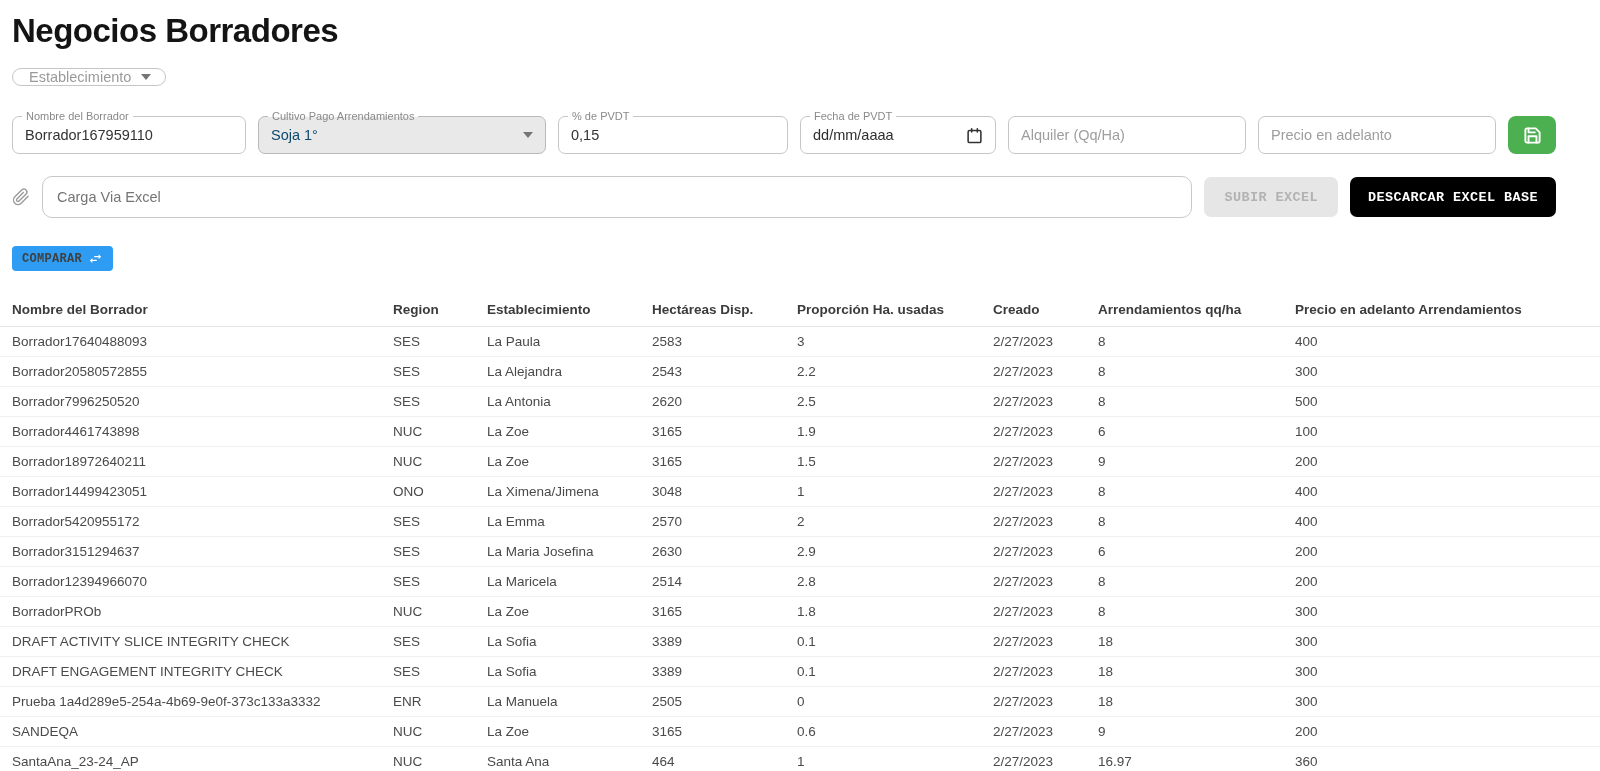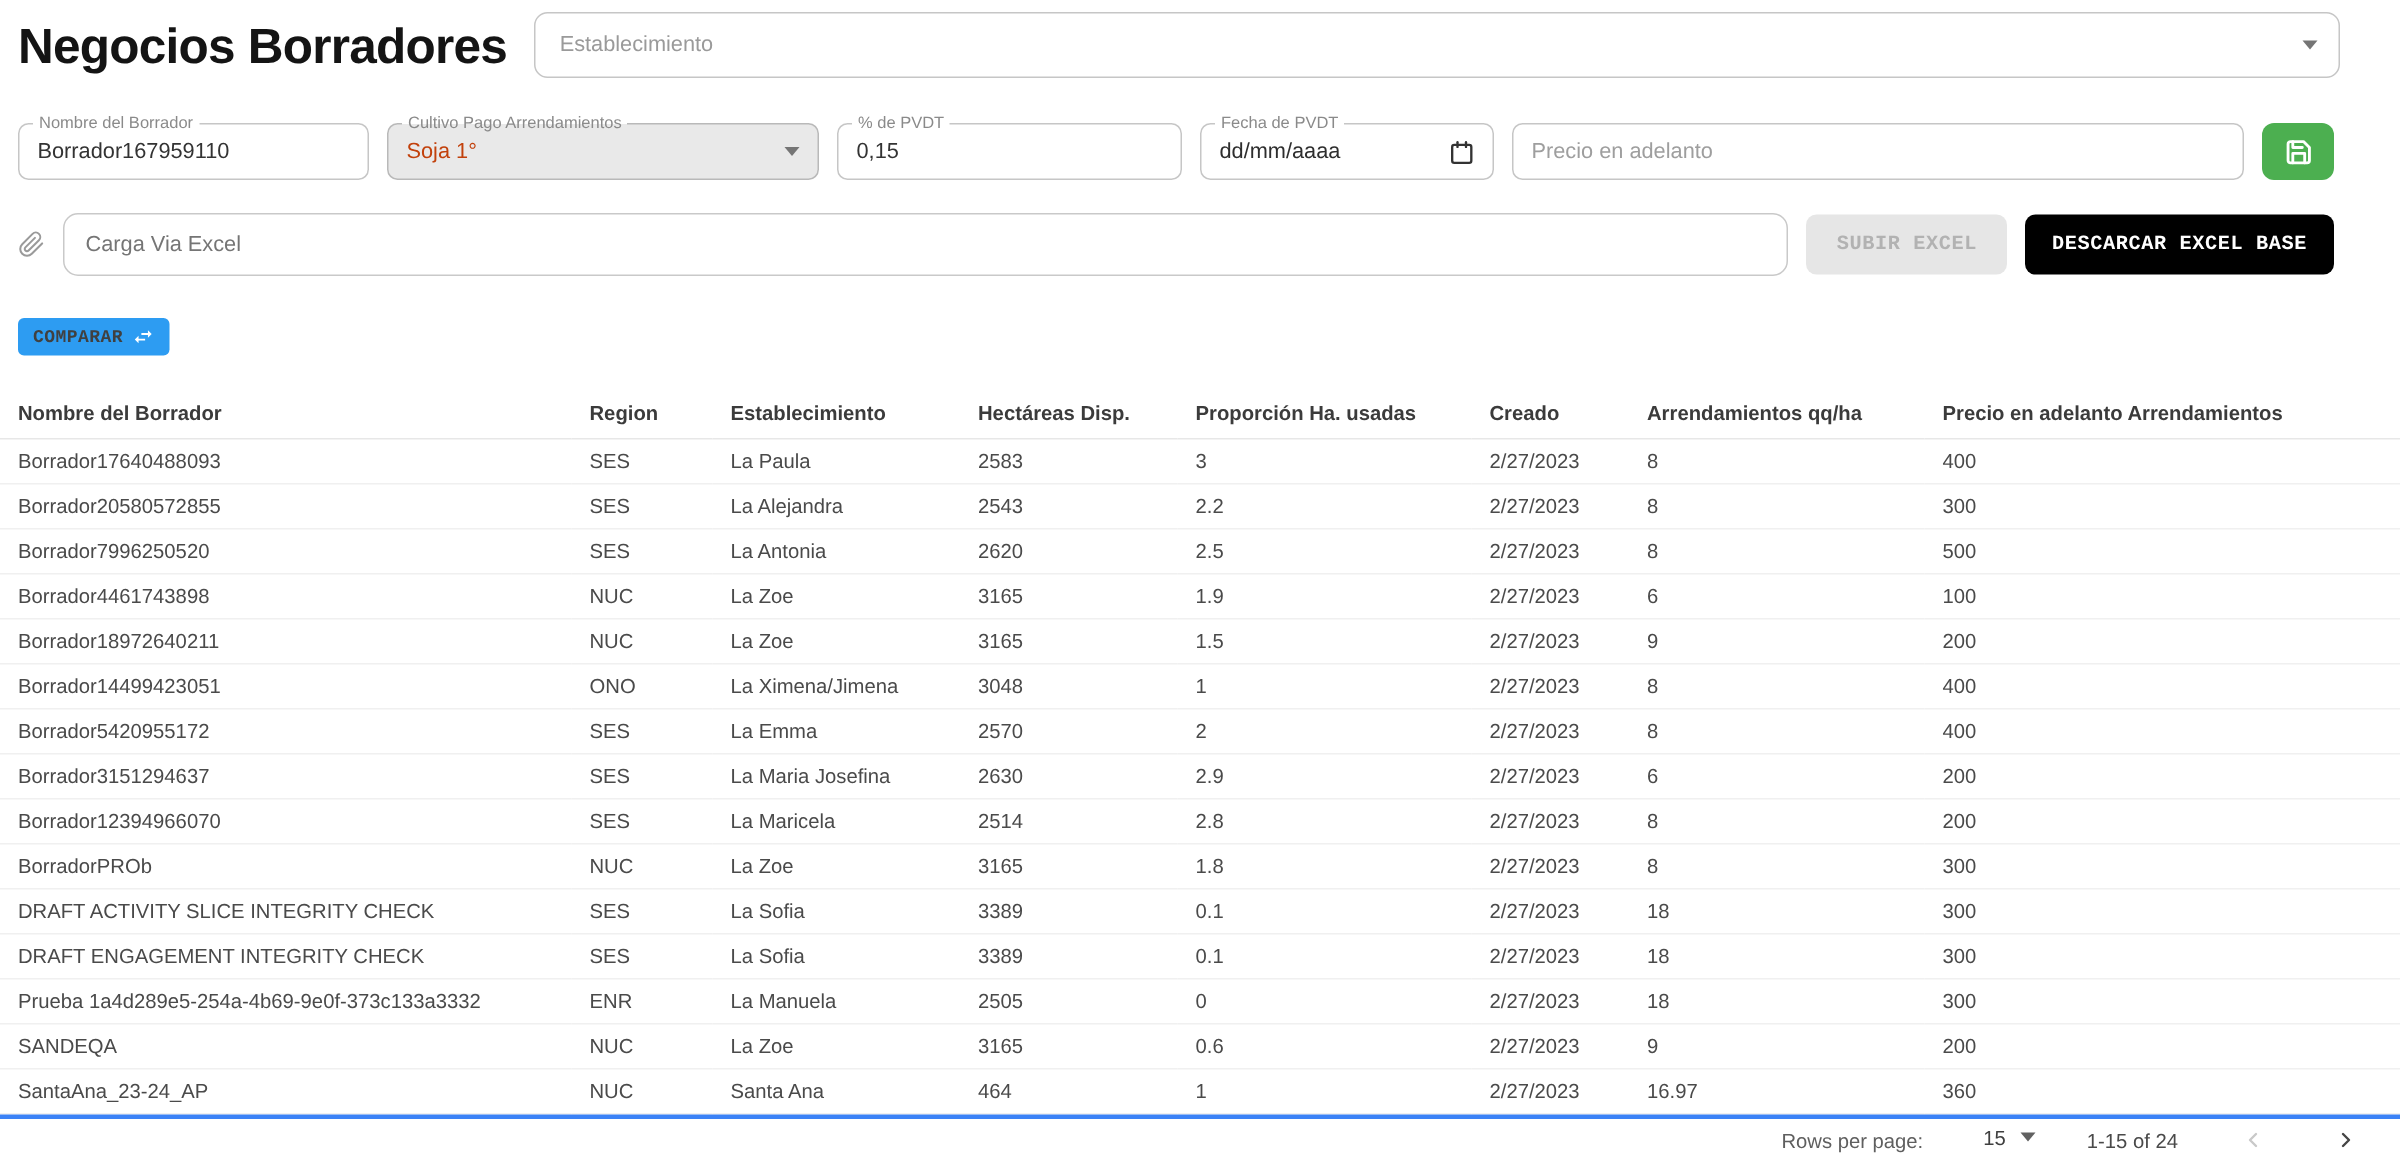"Negocios Borradores" .top-row { flex-direction: none -> column }
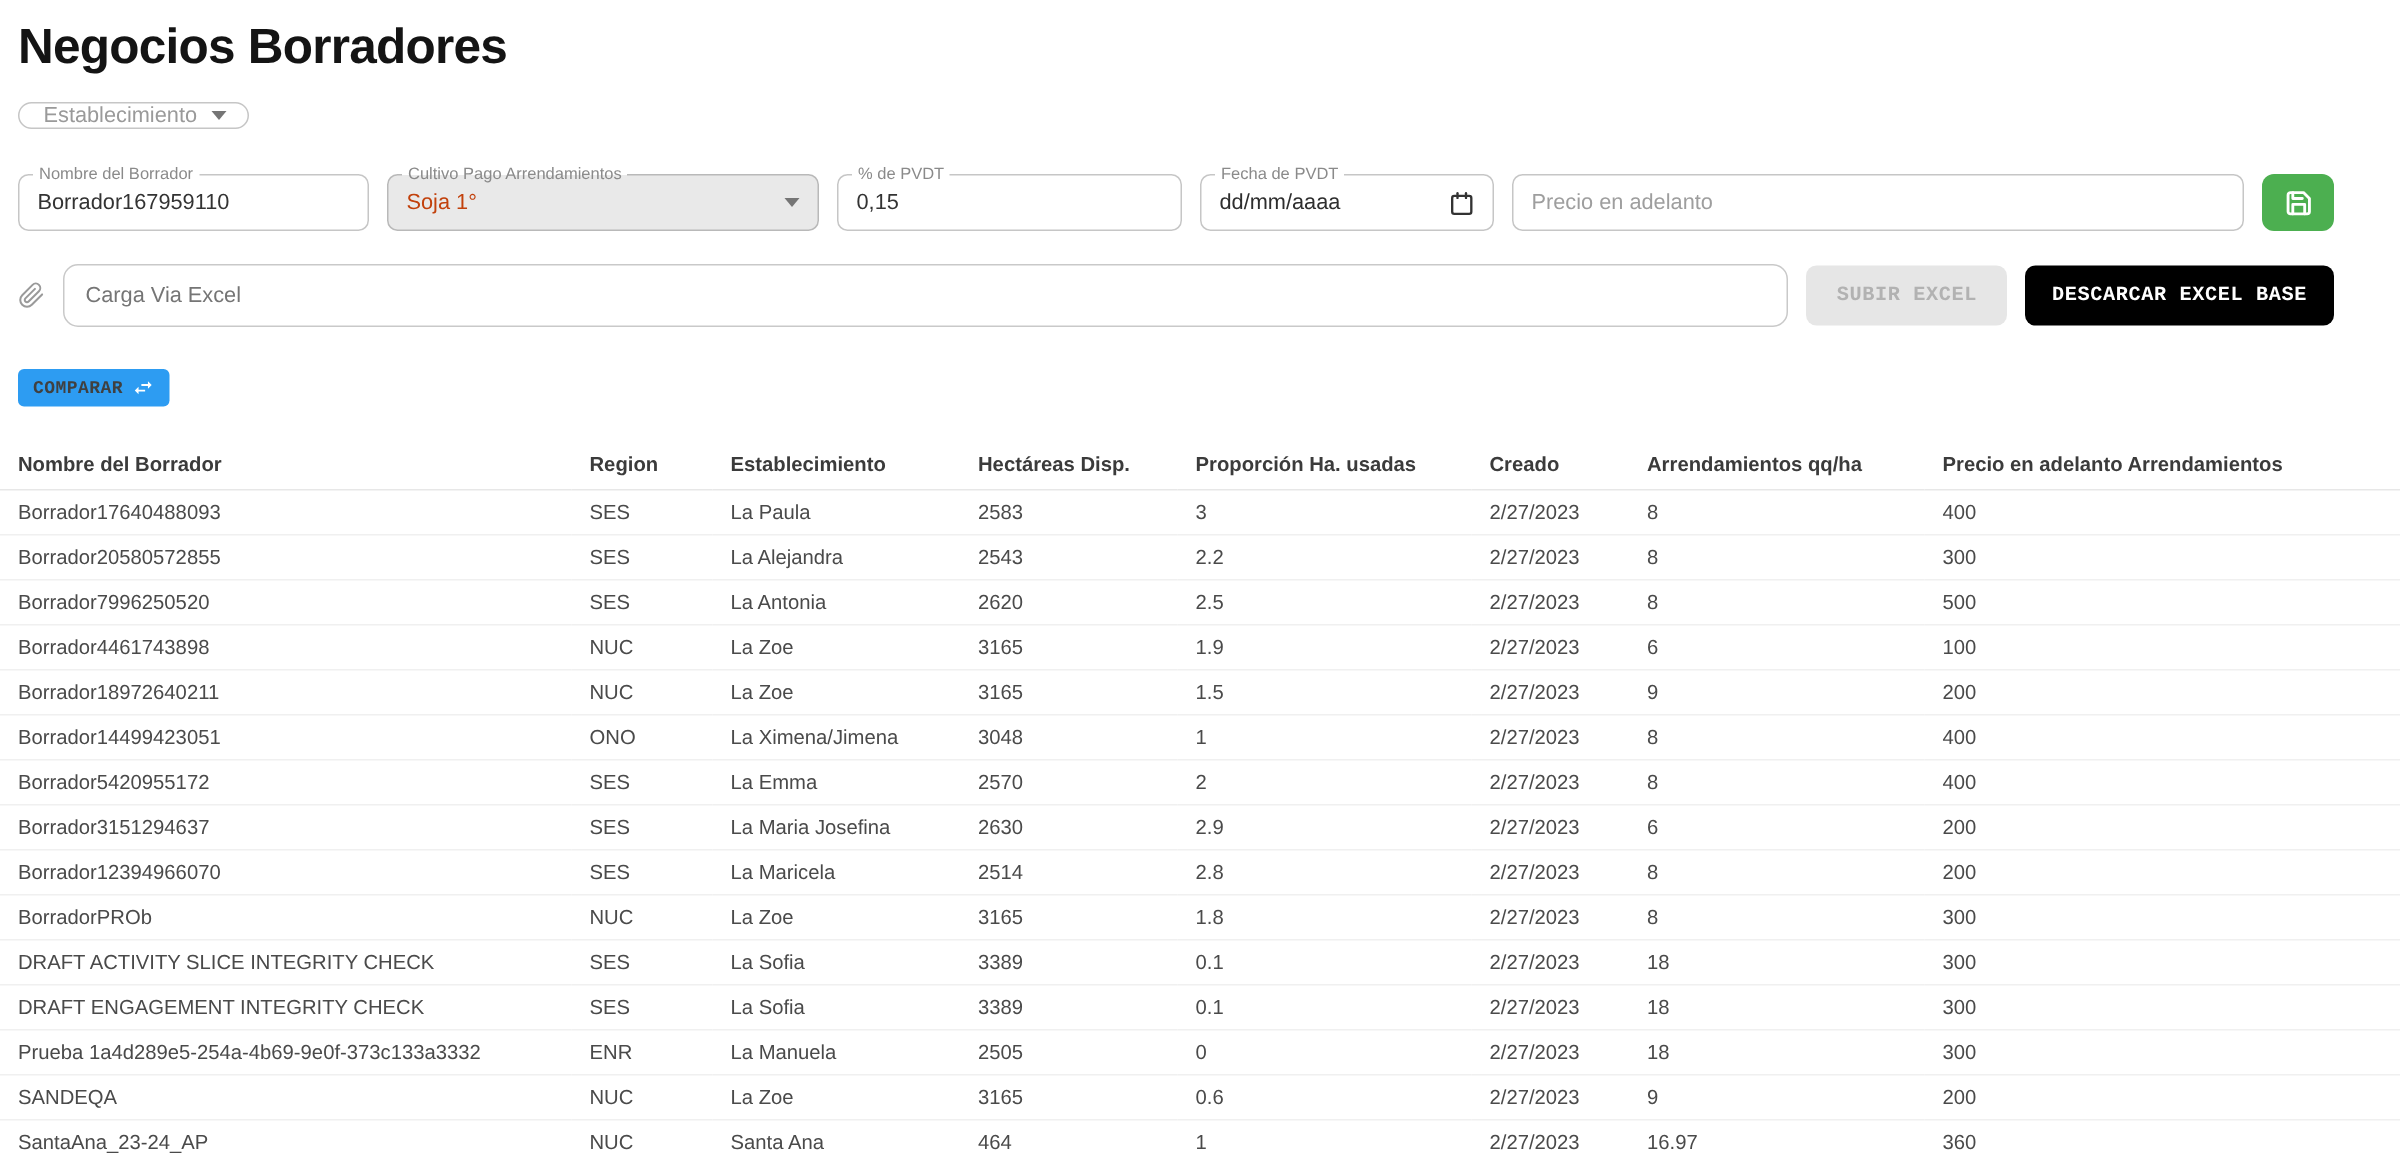"Soja 1°" .select-value { color: #c2410c -> #0c4a6e }
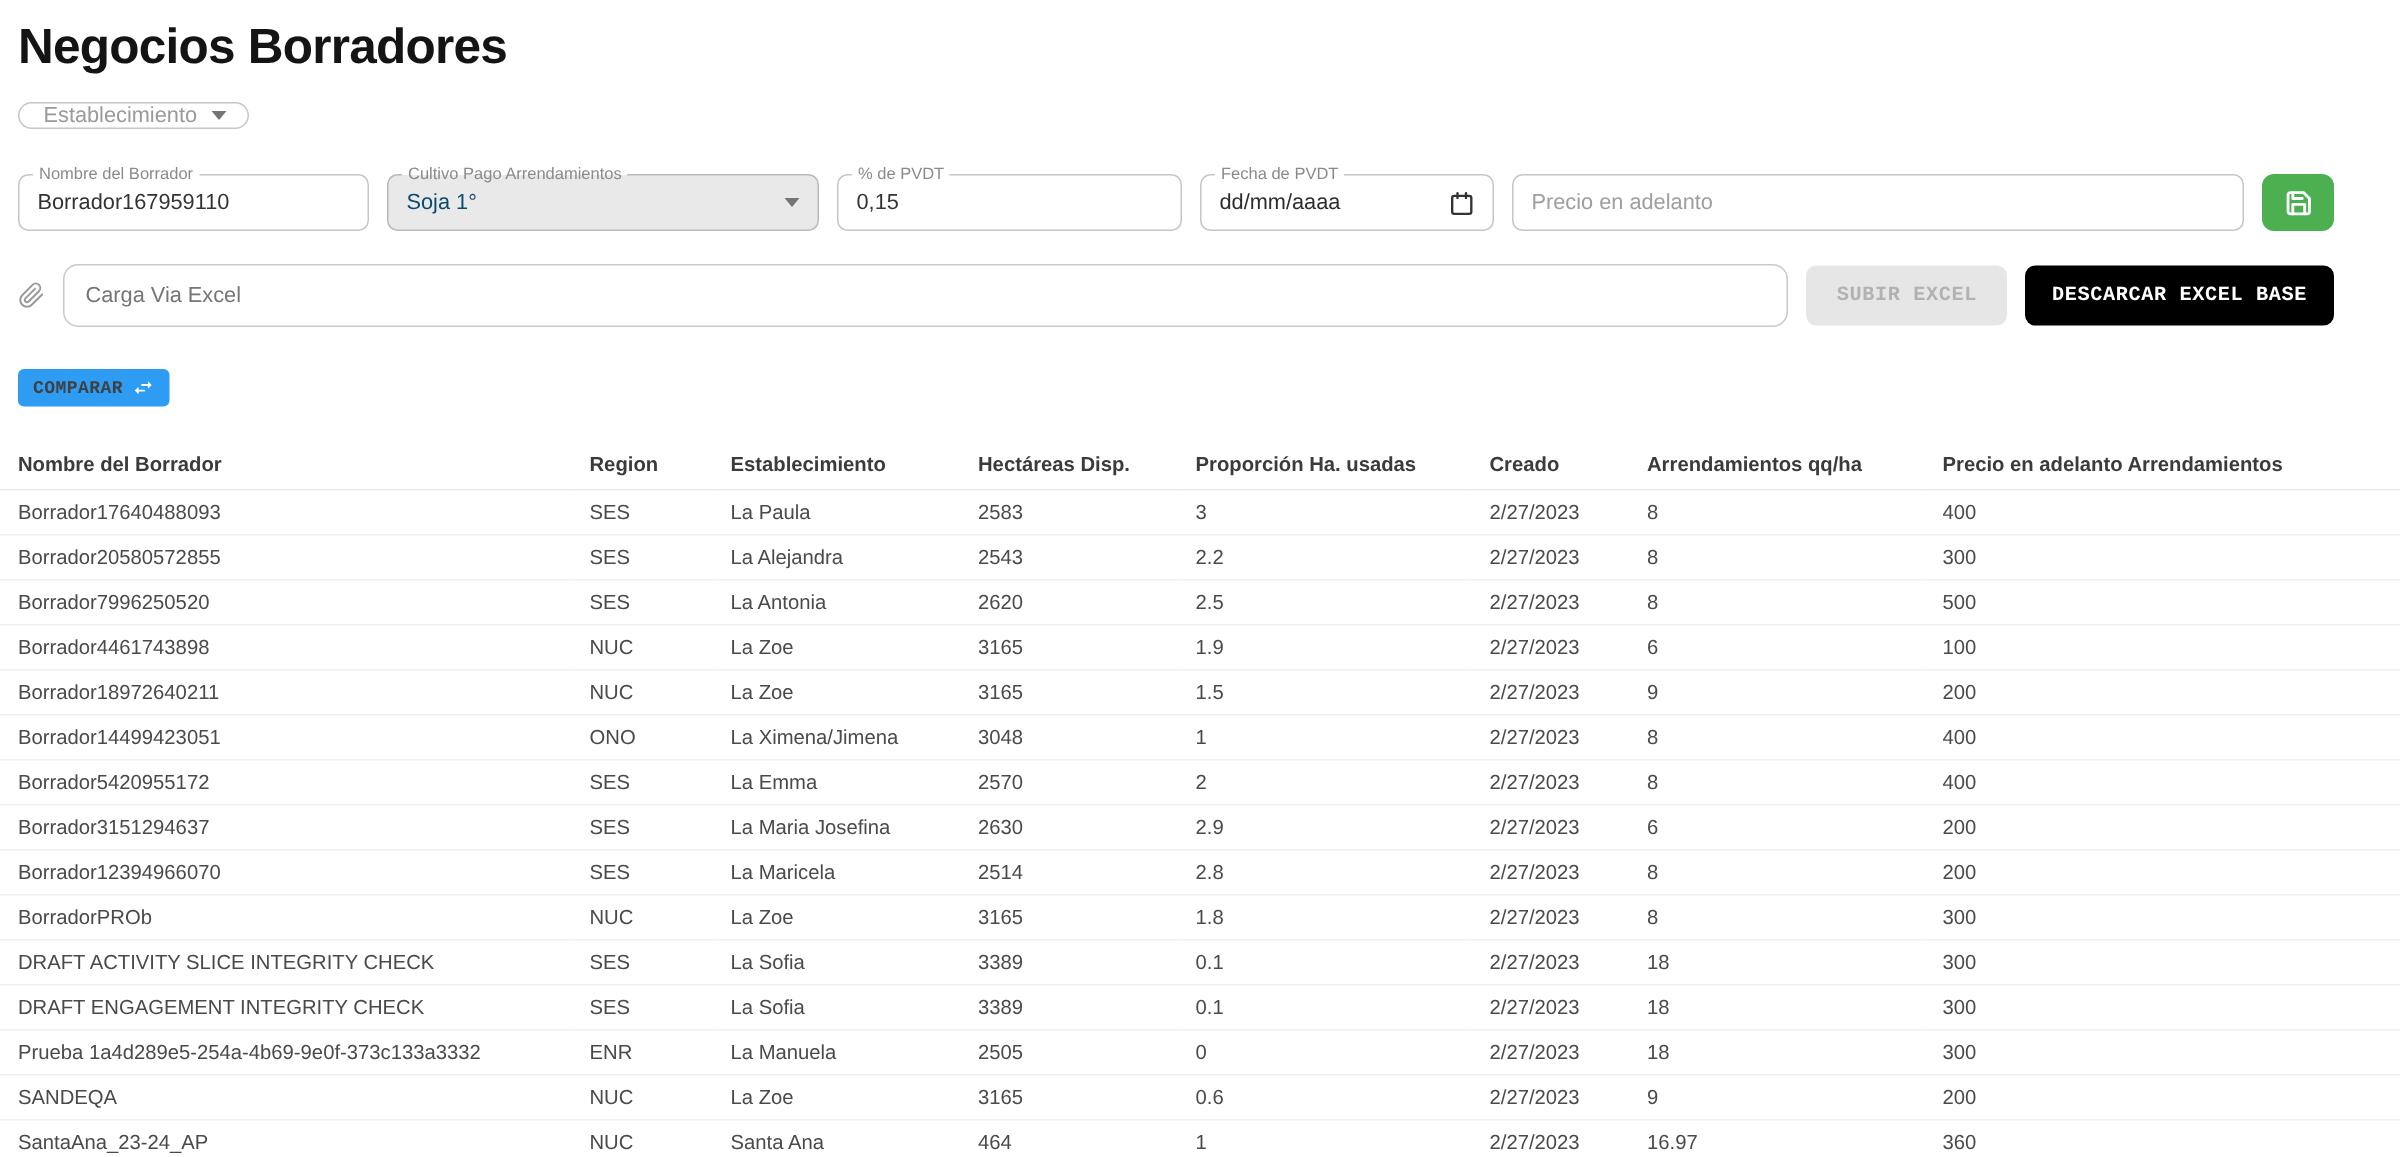"Alquiler (Qq/Ha)" div.plain { html: none -> <div> <input> </div> }
